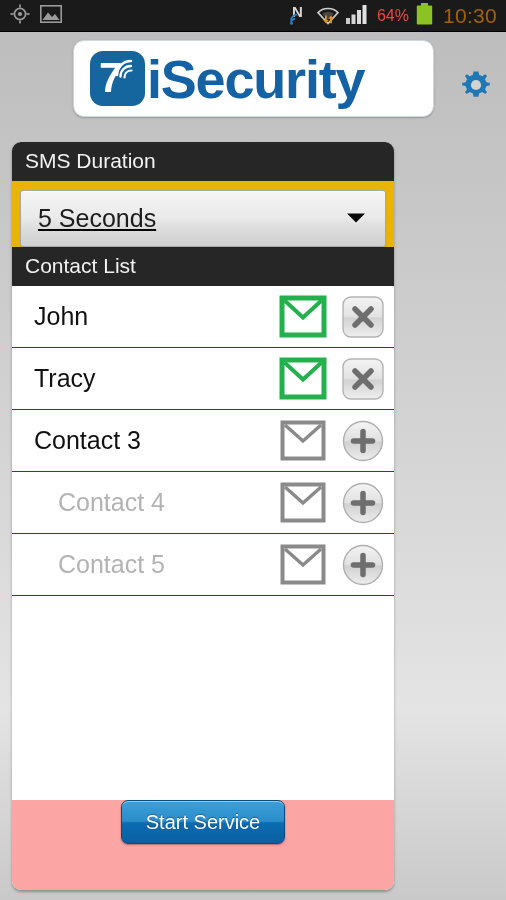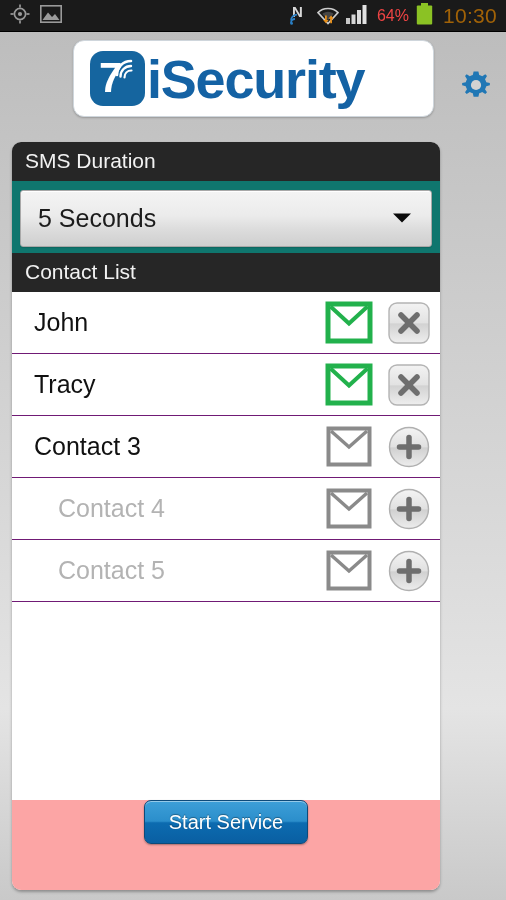"SMS Duration" .panel { width: 428px -> 382px }
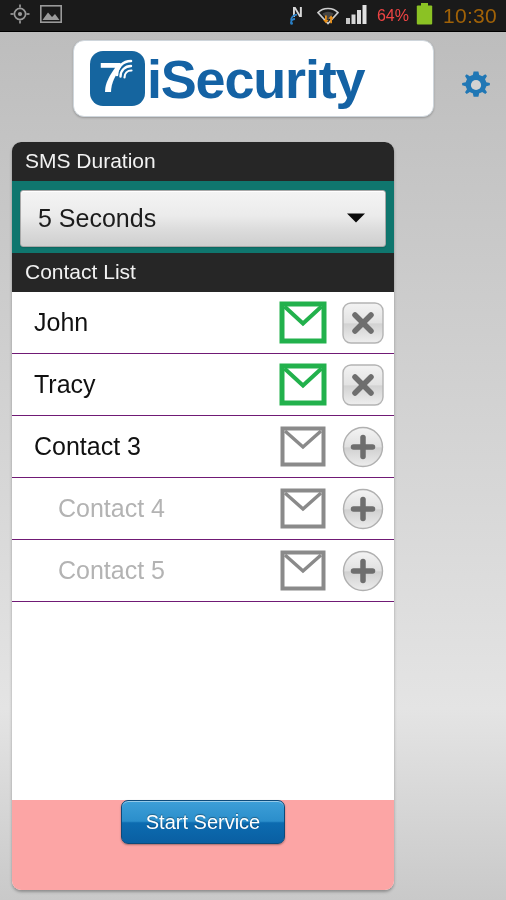"5 Seconds" .spinnerwrap { background: #0f766e -> #eab308; padding: 9px 8px 6px 8px -> 9px 8px 0 8px; text-decoration: none -> underline }
